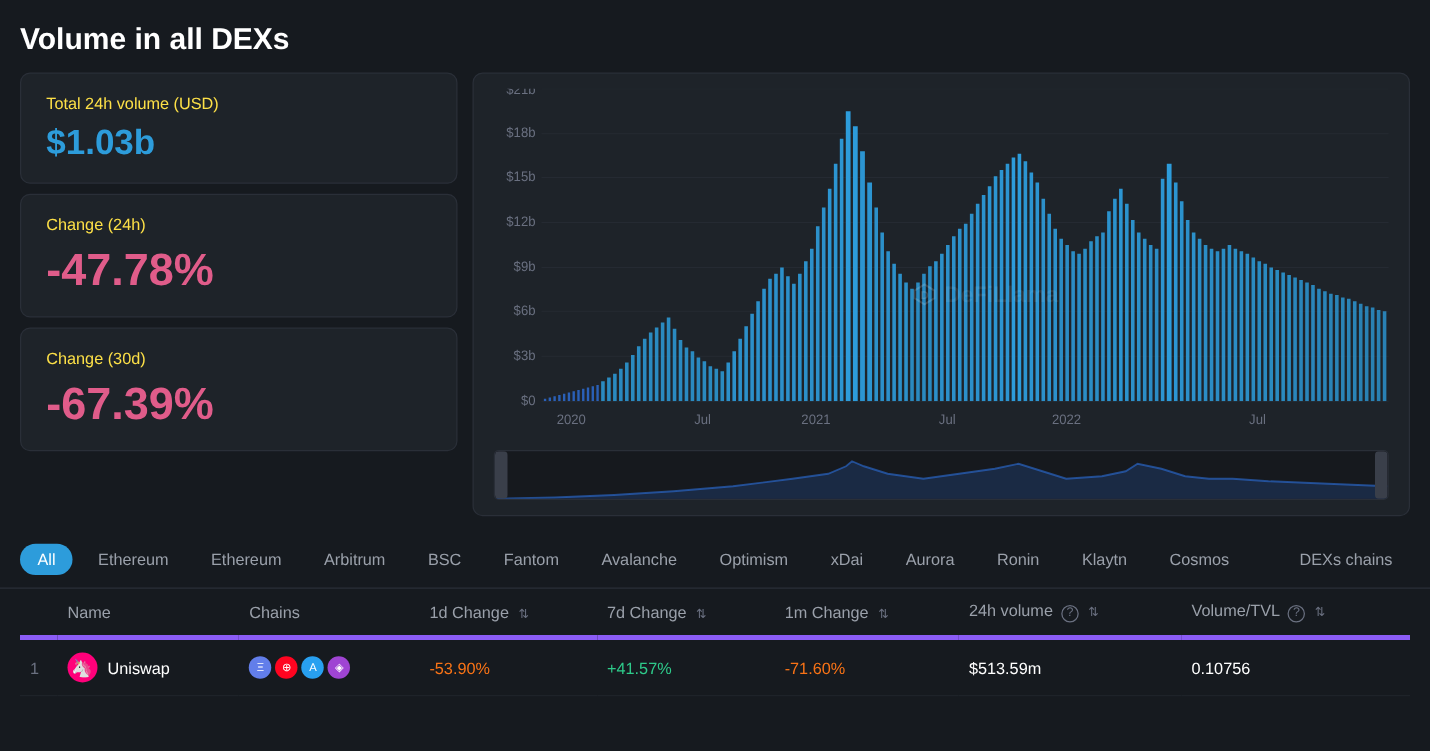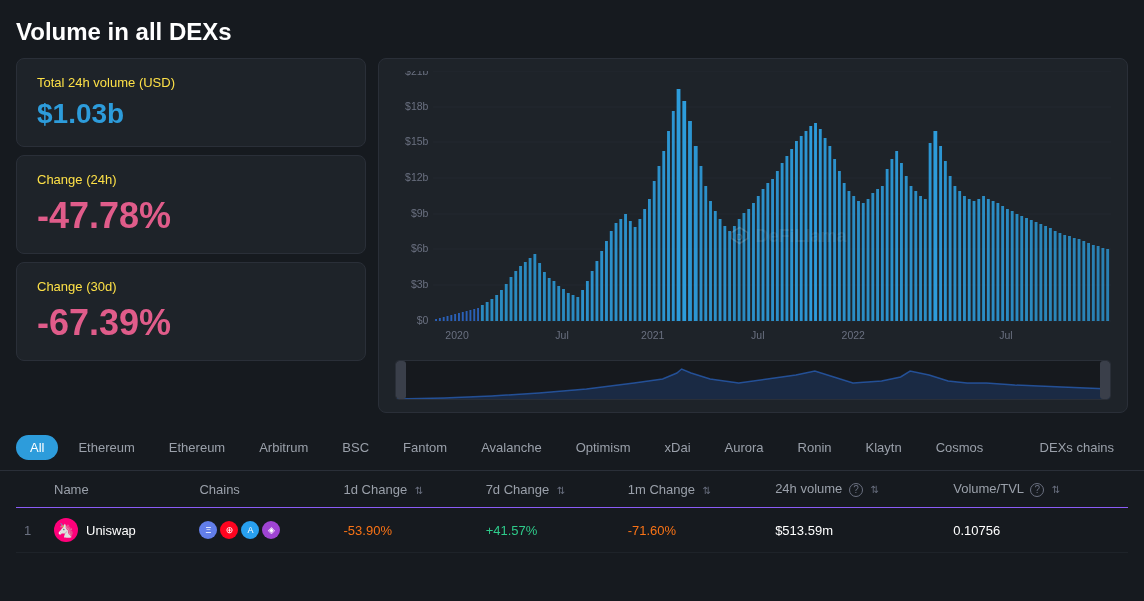"Name" thead tr { border-bottom: 1px solid #8b5cf6 -> 4px solid #8b5cf6 }
